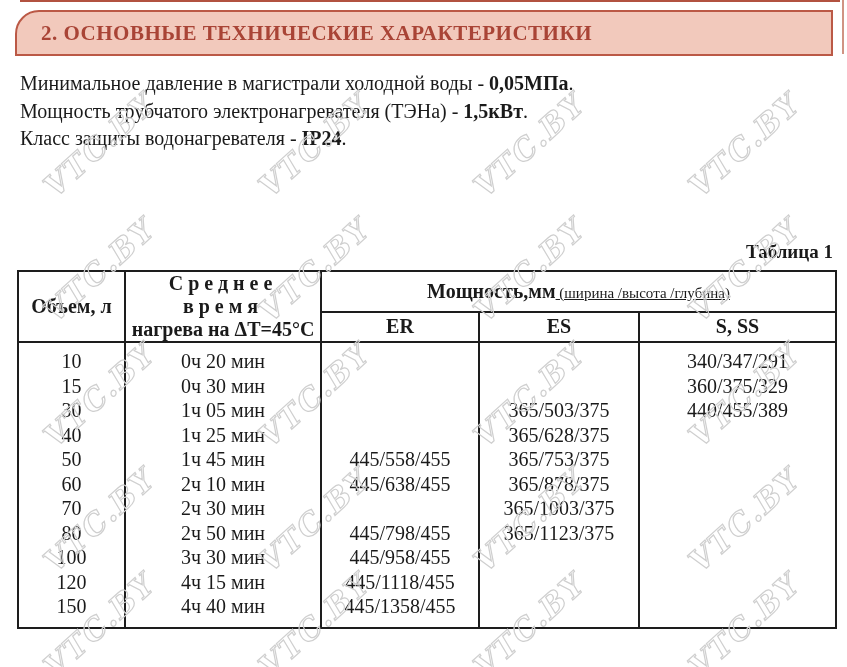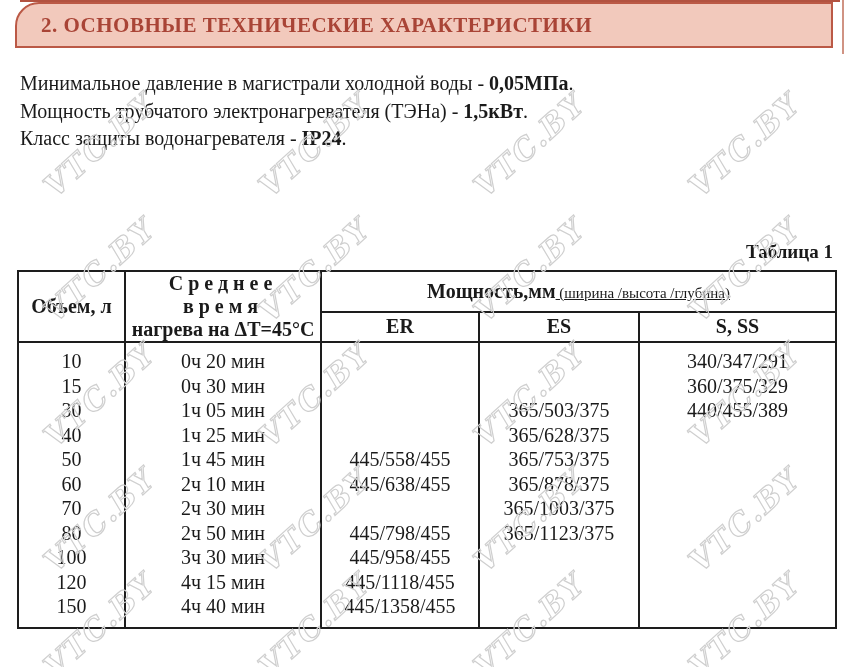"2. ОСНОВНЫЕ ТЕХНИЧЕСКИЕ ХАРАКТЕРИСТИКИ" .section-header { top: 2px -> 10px }
